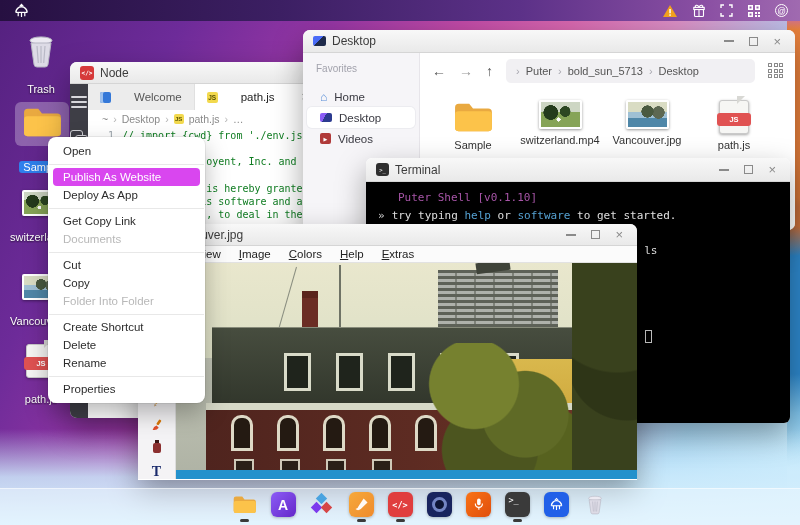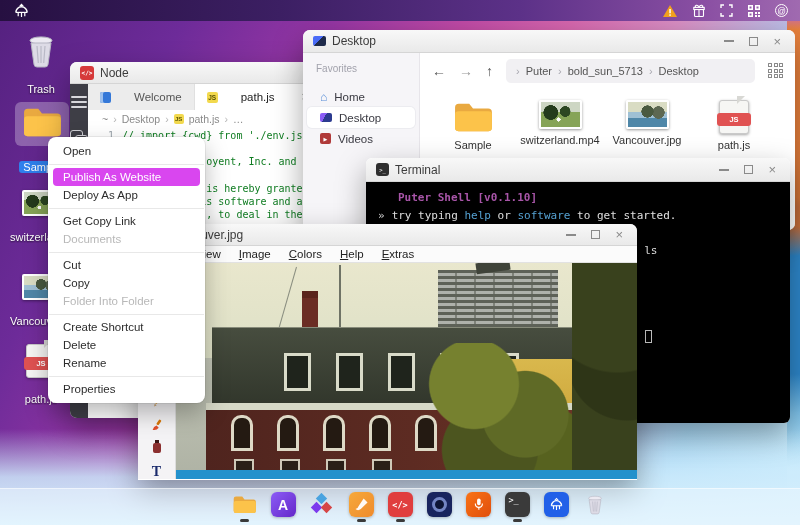"Puter Shell [v0.1.10]" .term-banner { font-weight: bold -> normal }
